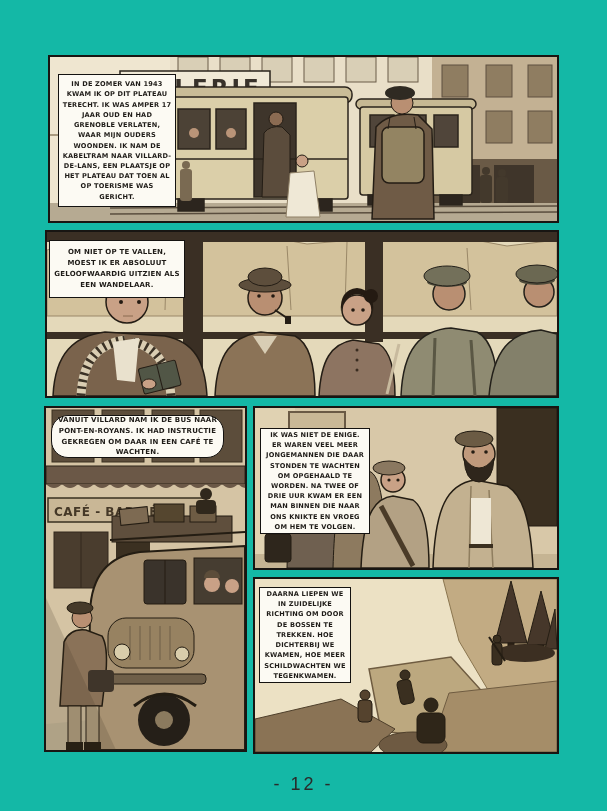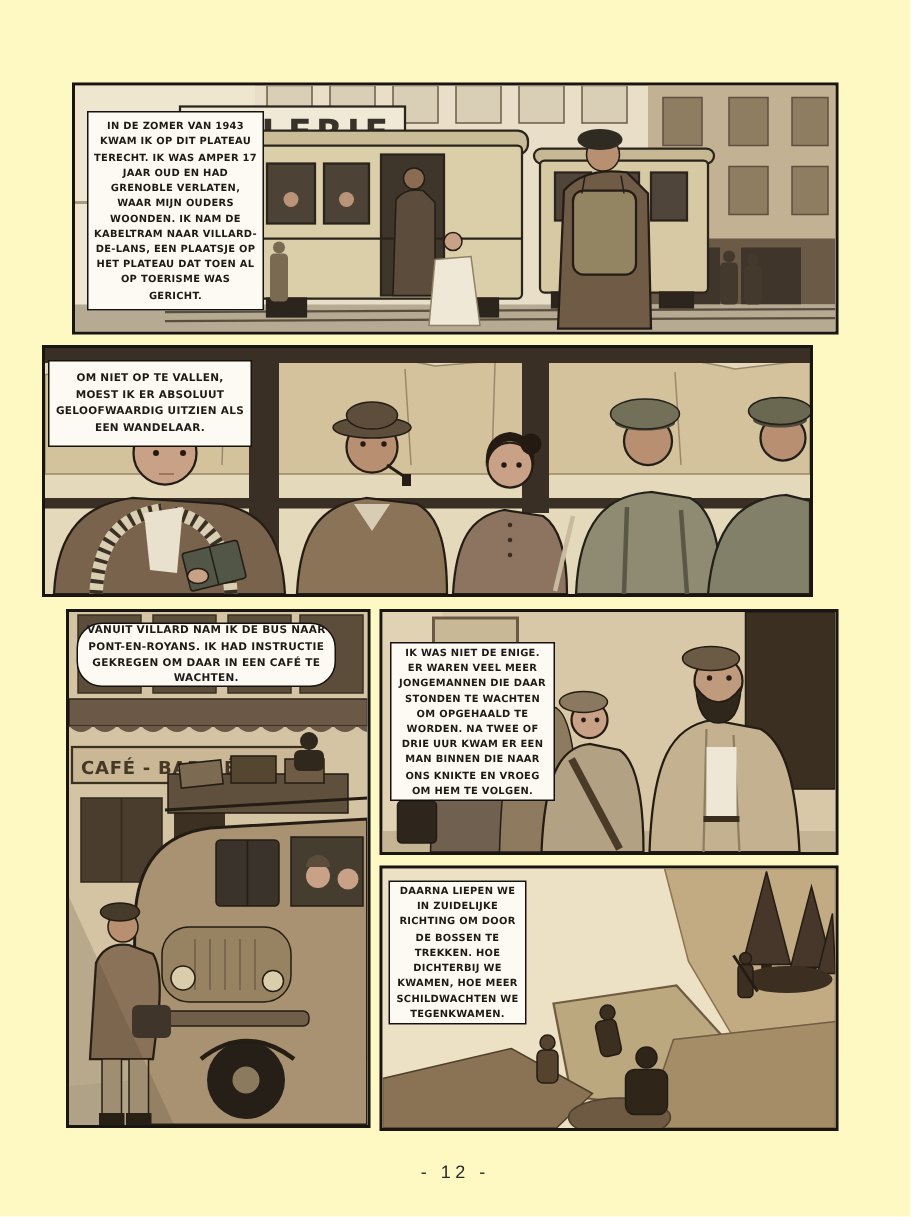"IN DE ZOMER VAN 1943" .page { background: #fef9c3 -> #14b8a6 }
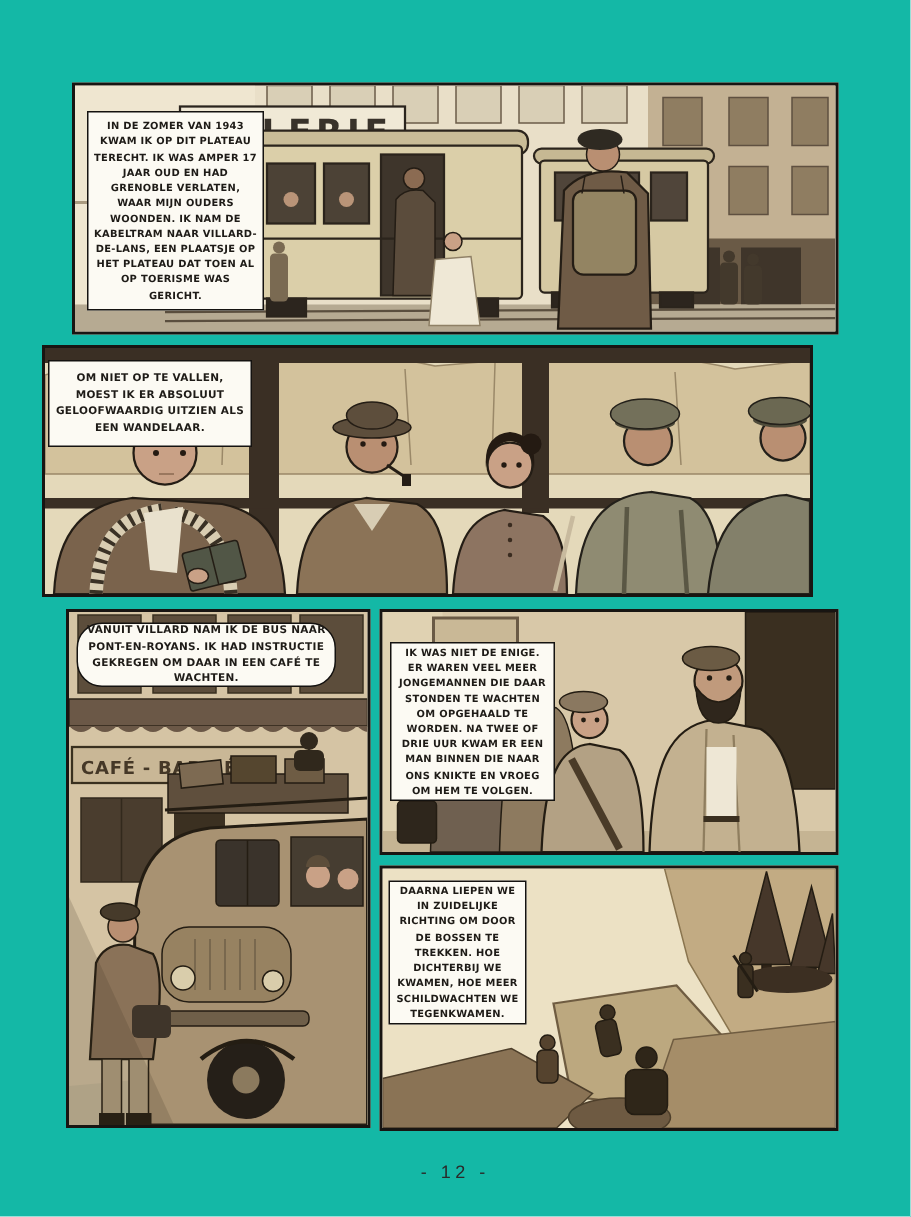"OM NIET OP TE VALLEN," .panel-2 { left: 28px -> 45px }
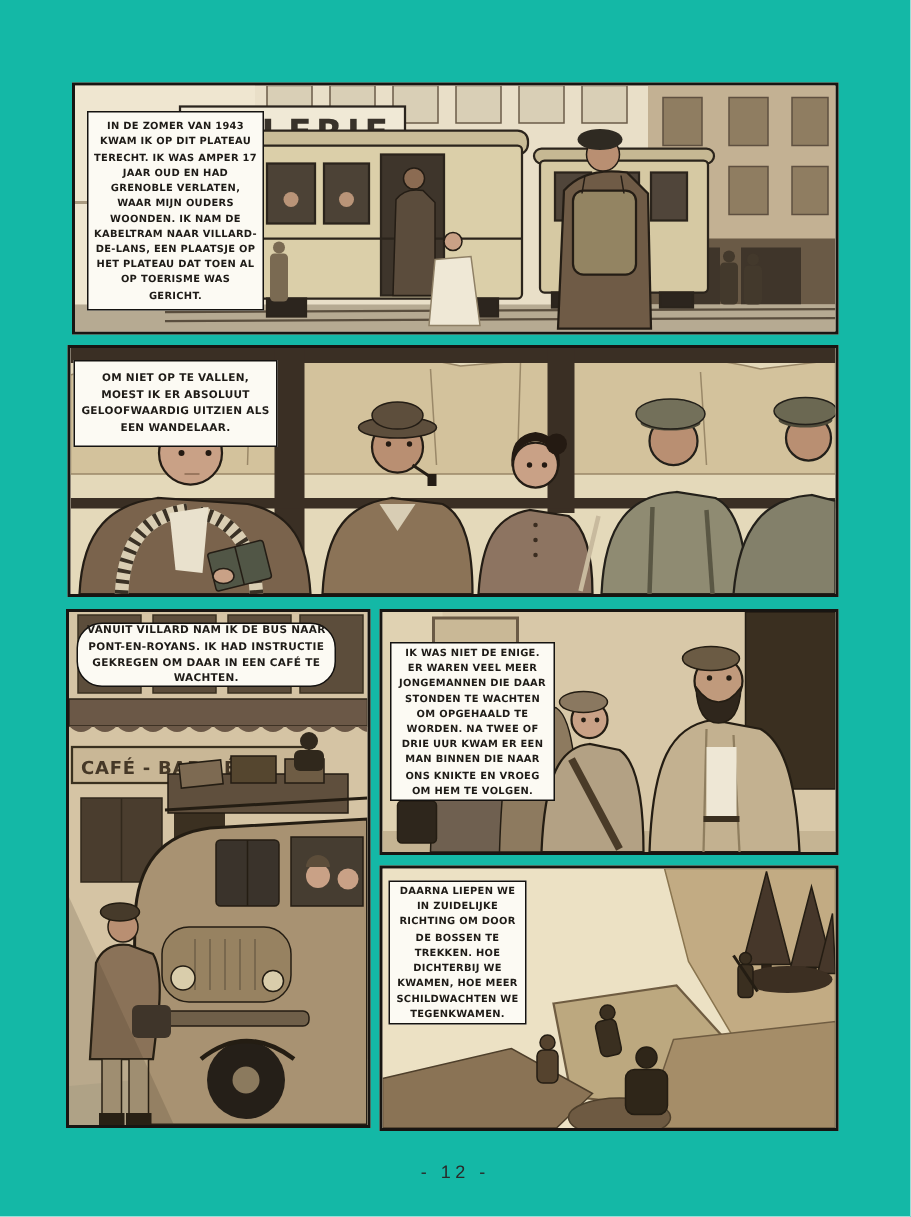"- 12 -" .page-number { font-size: 12px -> 18px }
